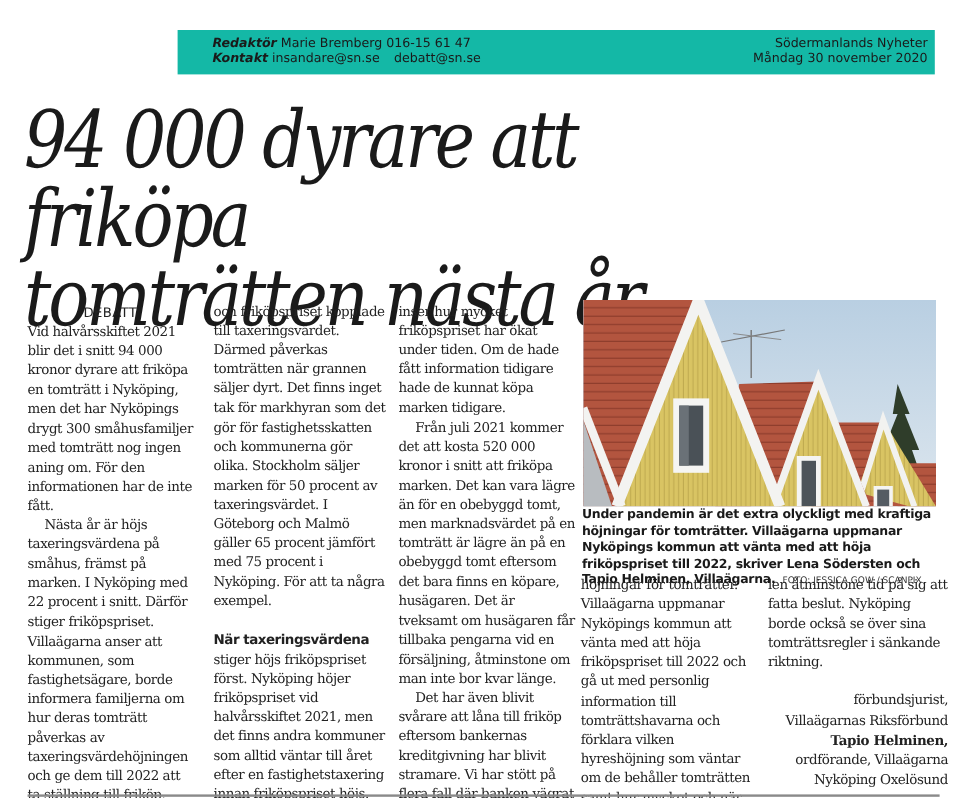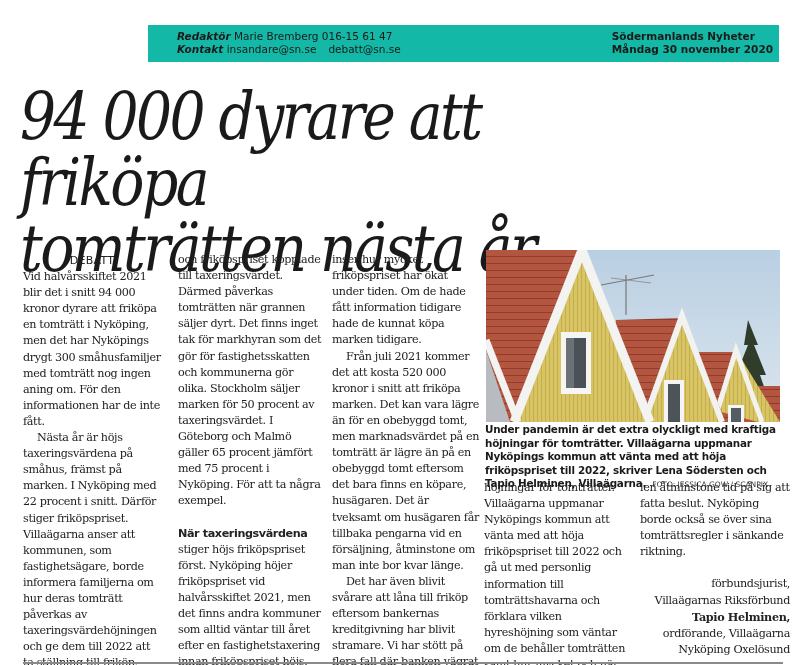"Södermanlands Nyheter" .mh-right { font-weight: bold -> normal; text-align: left -> right }
